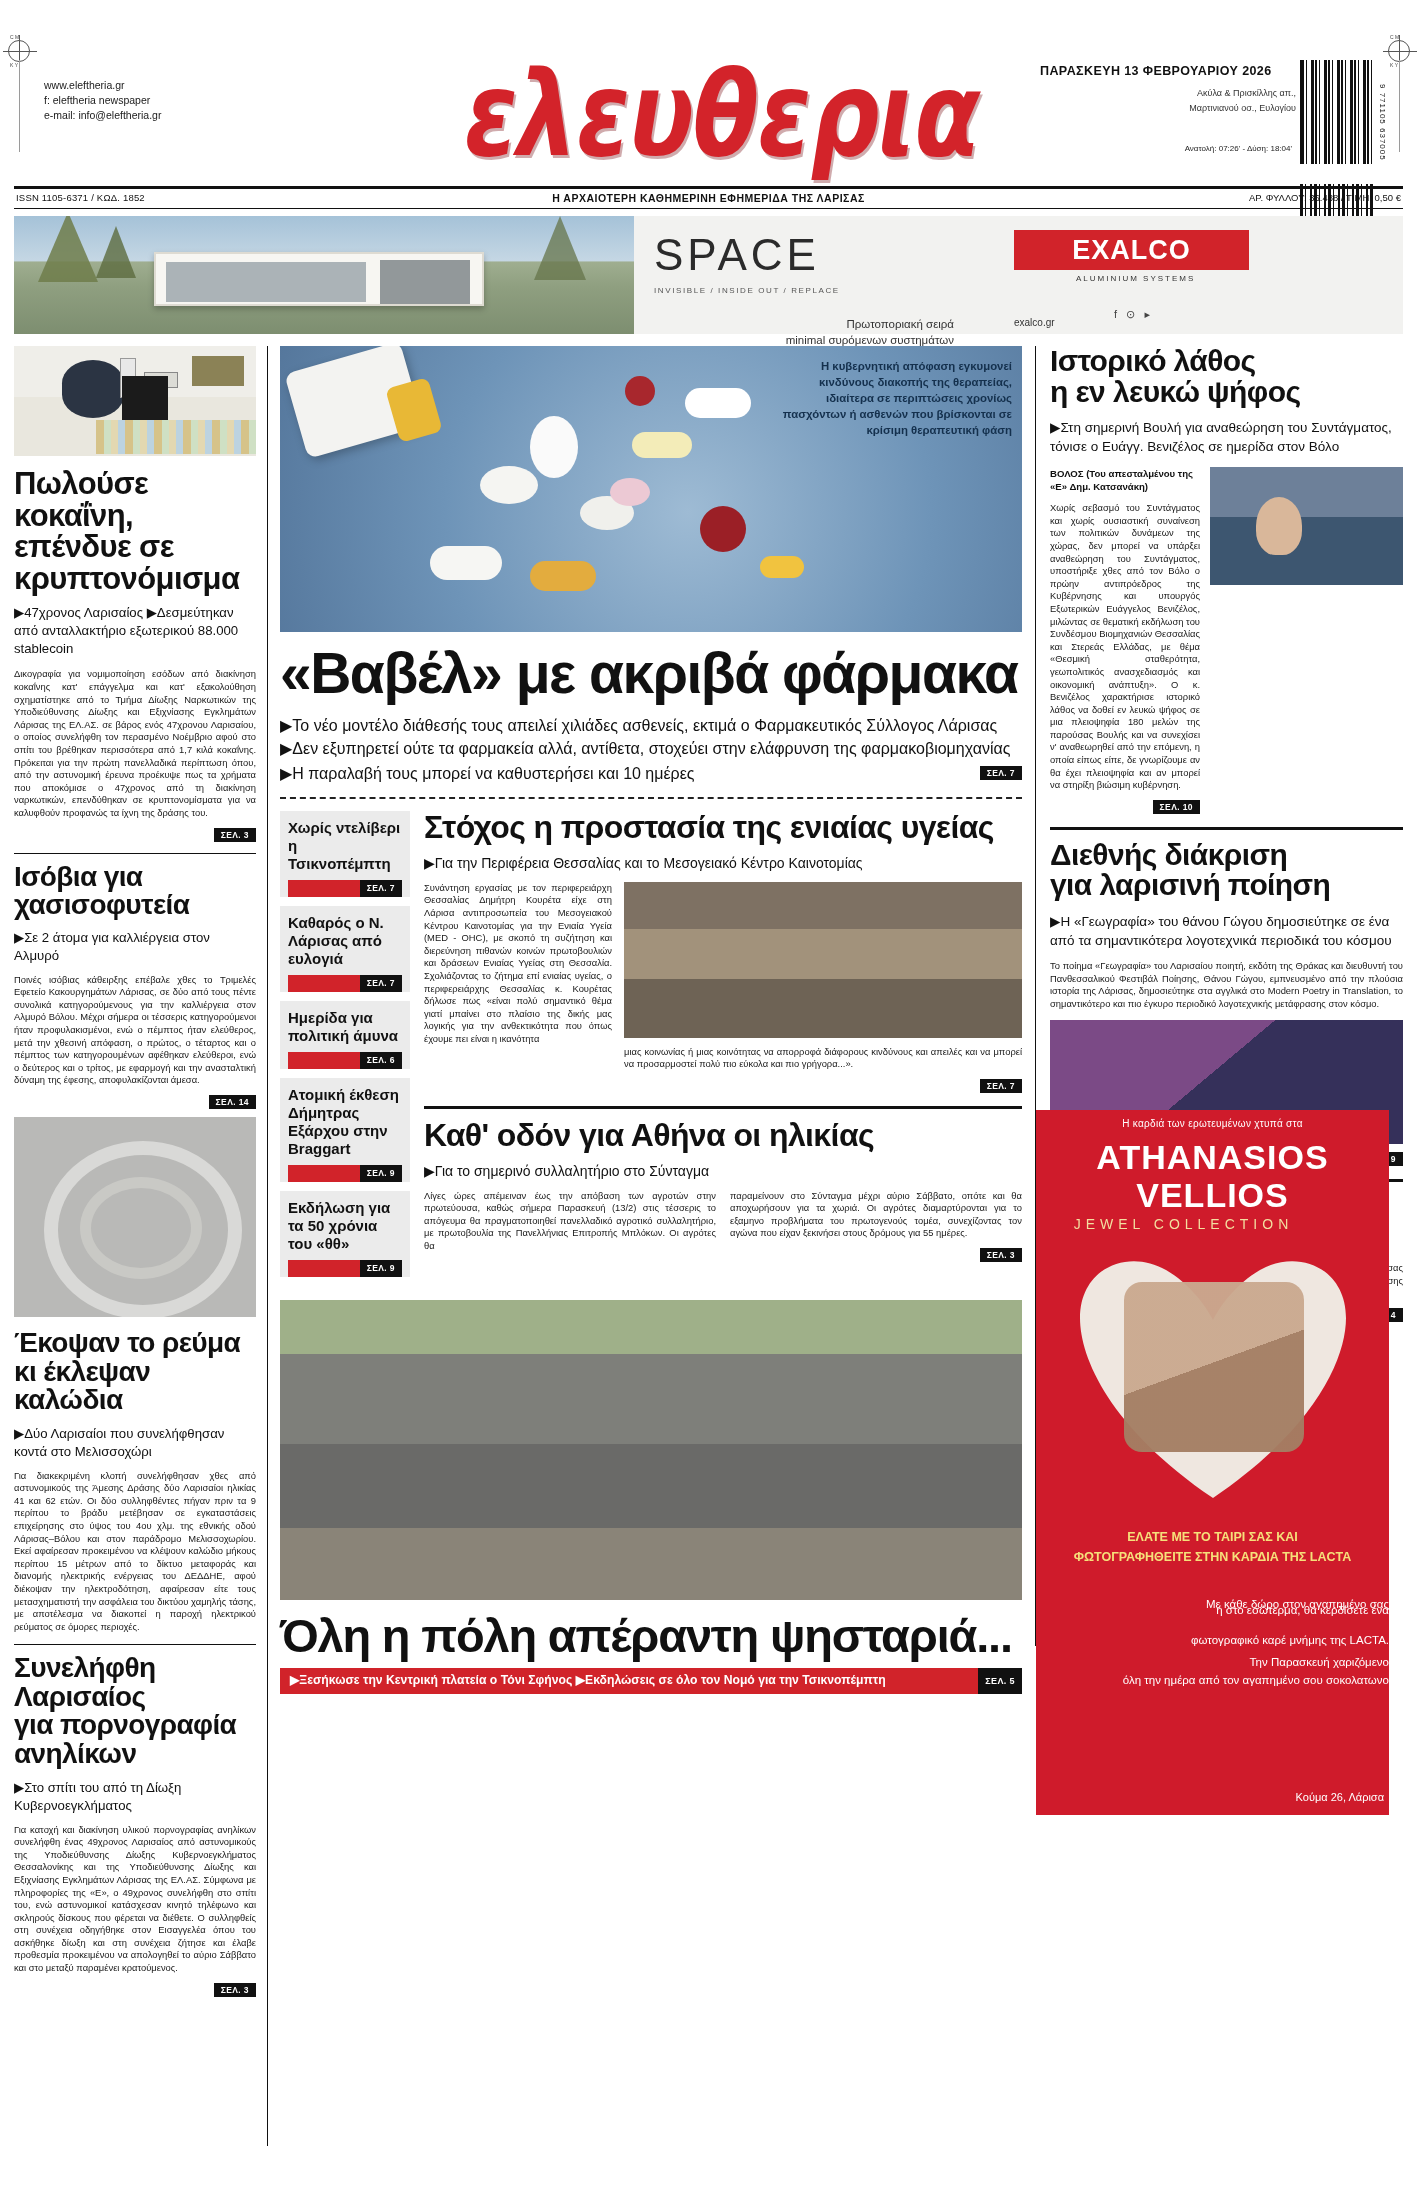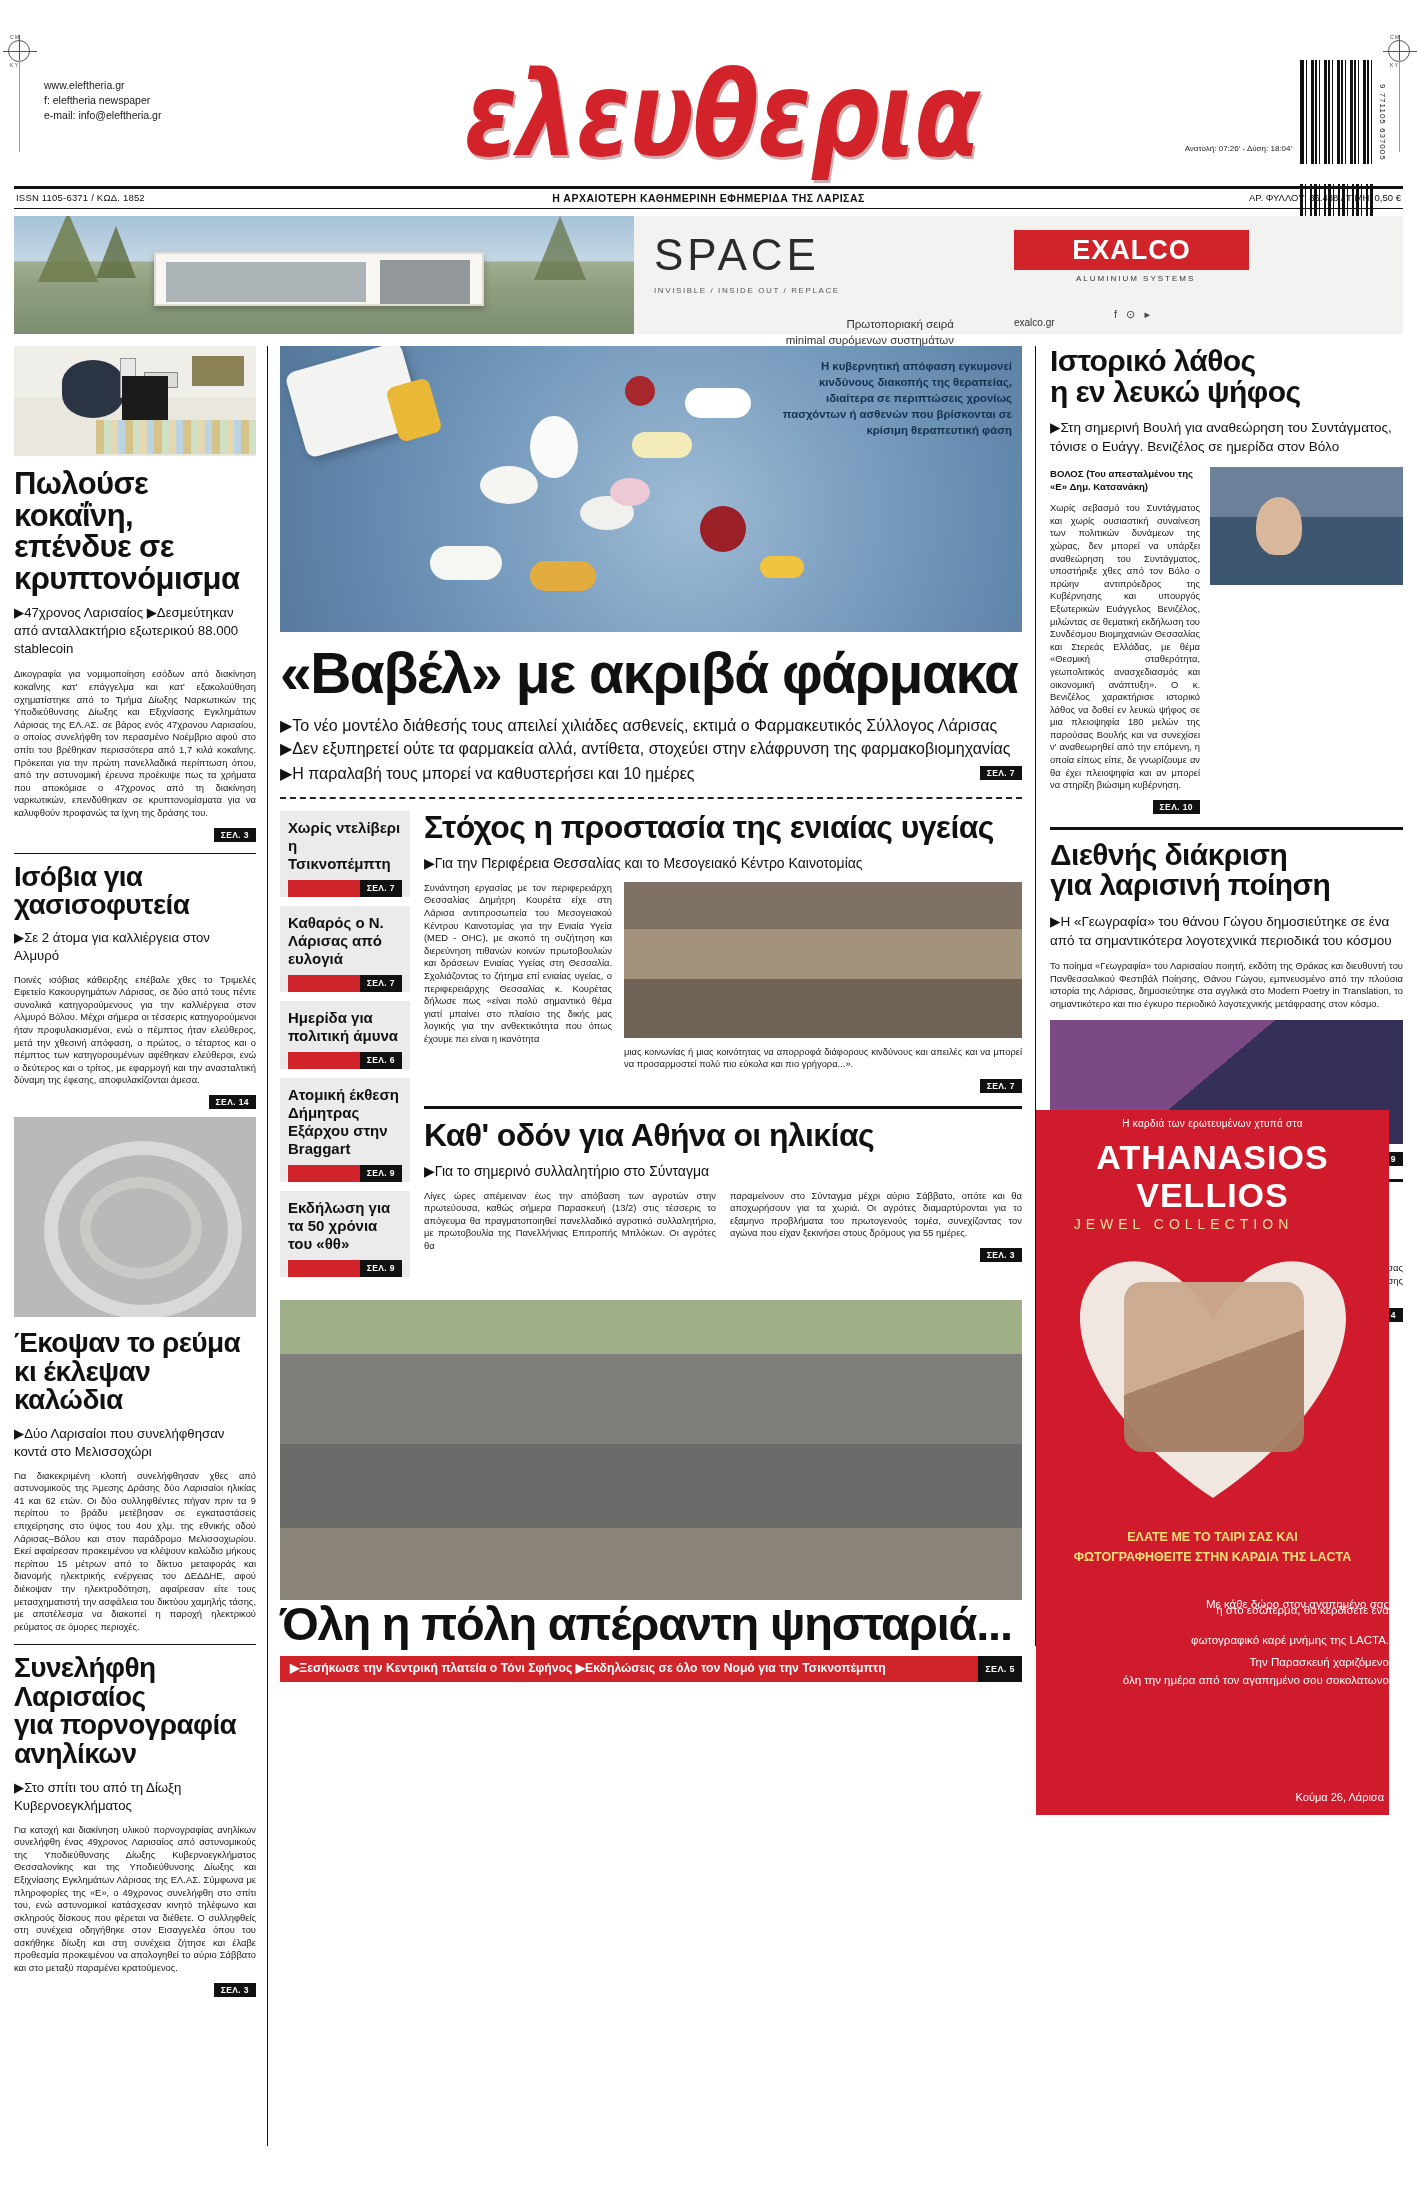"ΠΑΡΑΣΚΕΥΗ 13 ΦΕΒΡΟΥΑΡΙΟΥ 2026" div.dateline { html: none -> <div> <div>ΠΑΡΑΣΚΕΥΗ 13 ΦΕΒΡΟΥΑΡΙΟΥ 2026</div> <div>Ακύλα &amp; Πρισκίλλης απ.,</div> <div>Μαρτινιανού οσ., Ευλογίου</div> </div> }
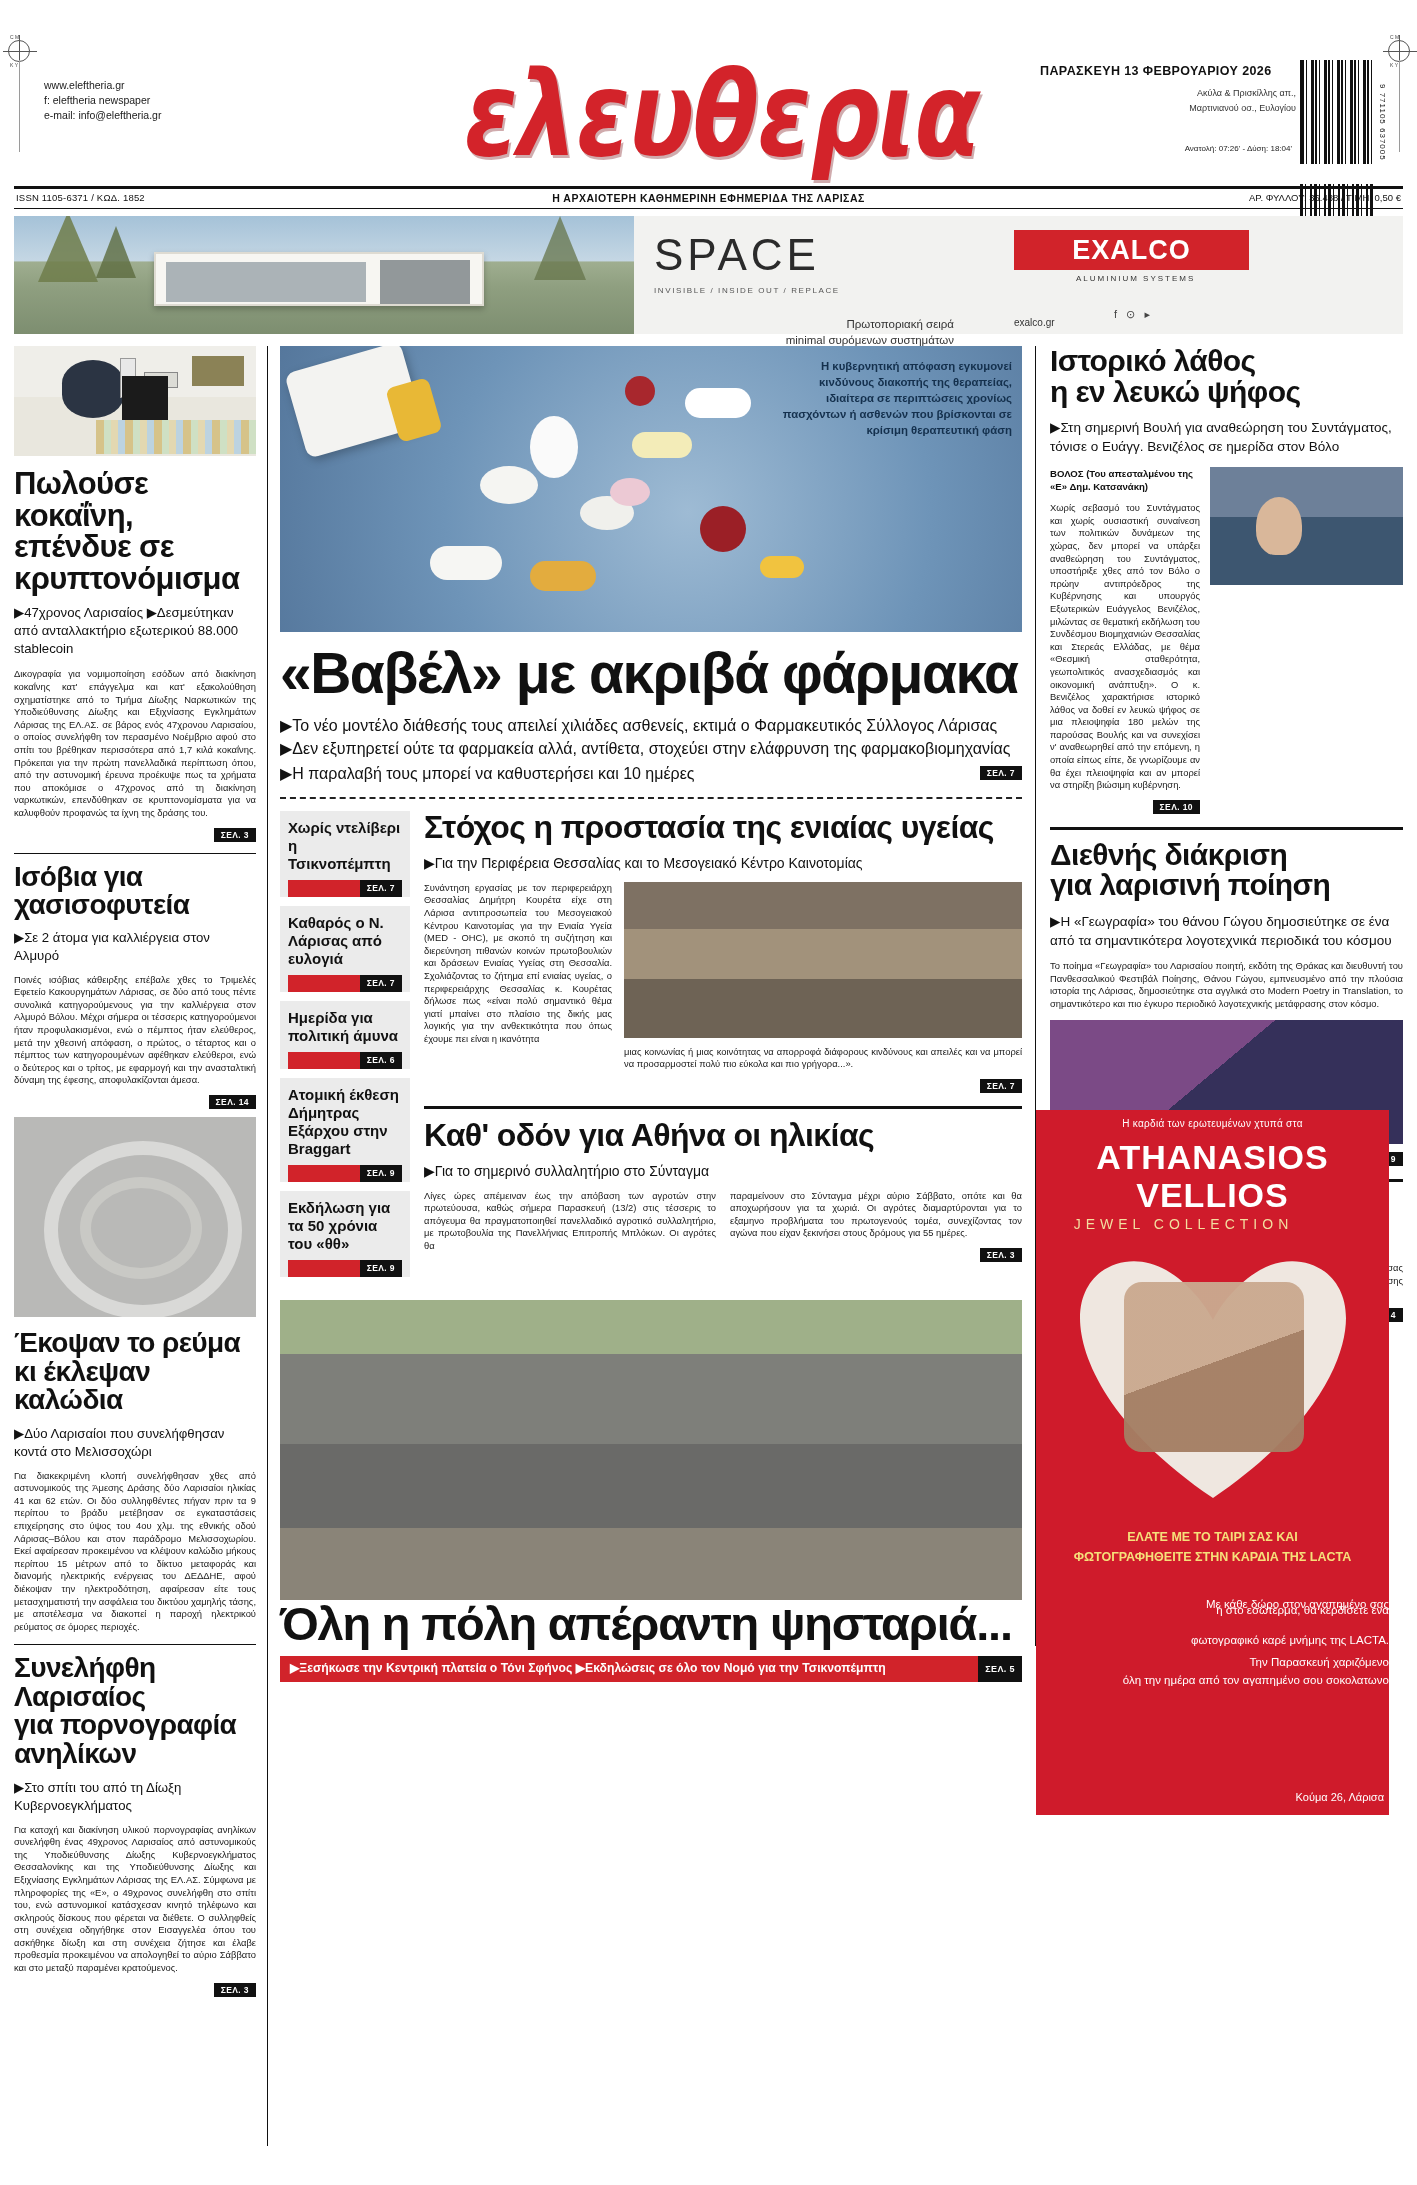"Όλη η πόλη απέραντη ψησταριά..." div.hl { margin-top: none -> 12px }
